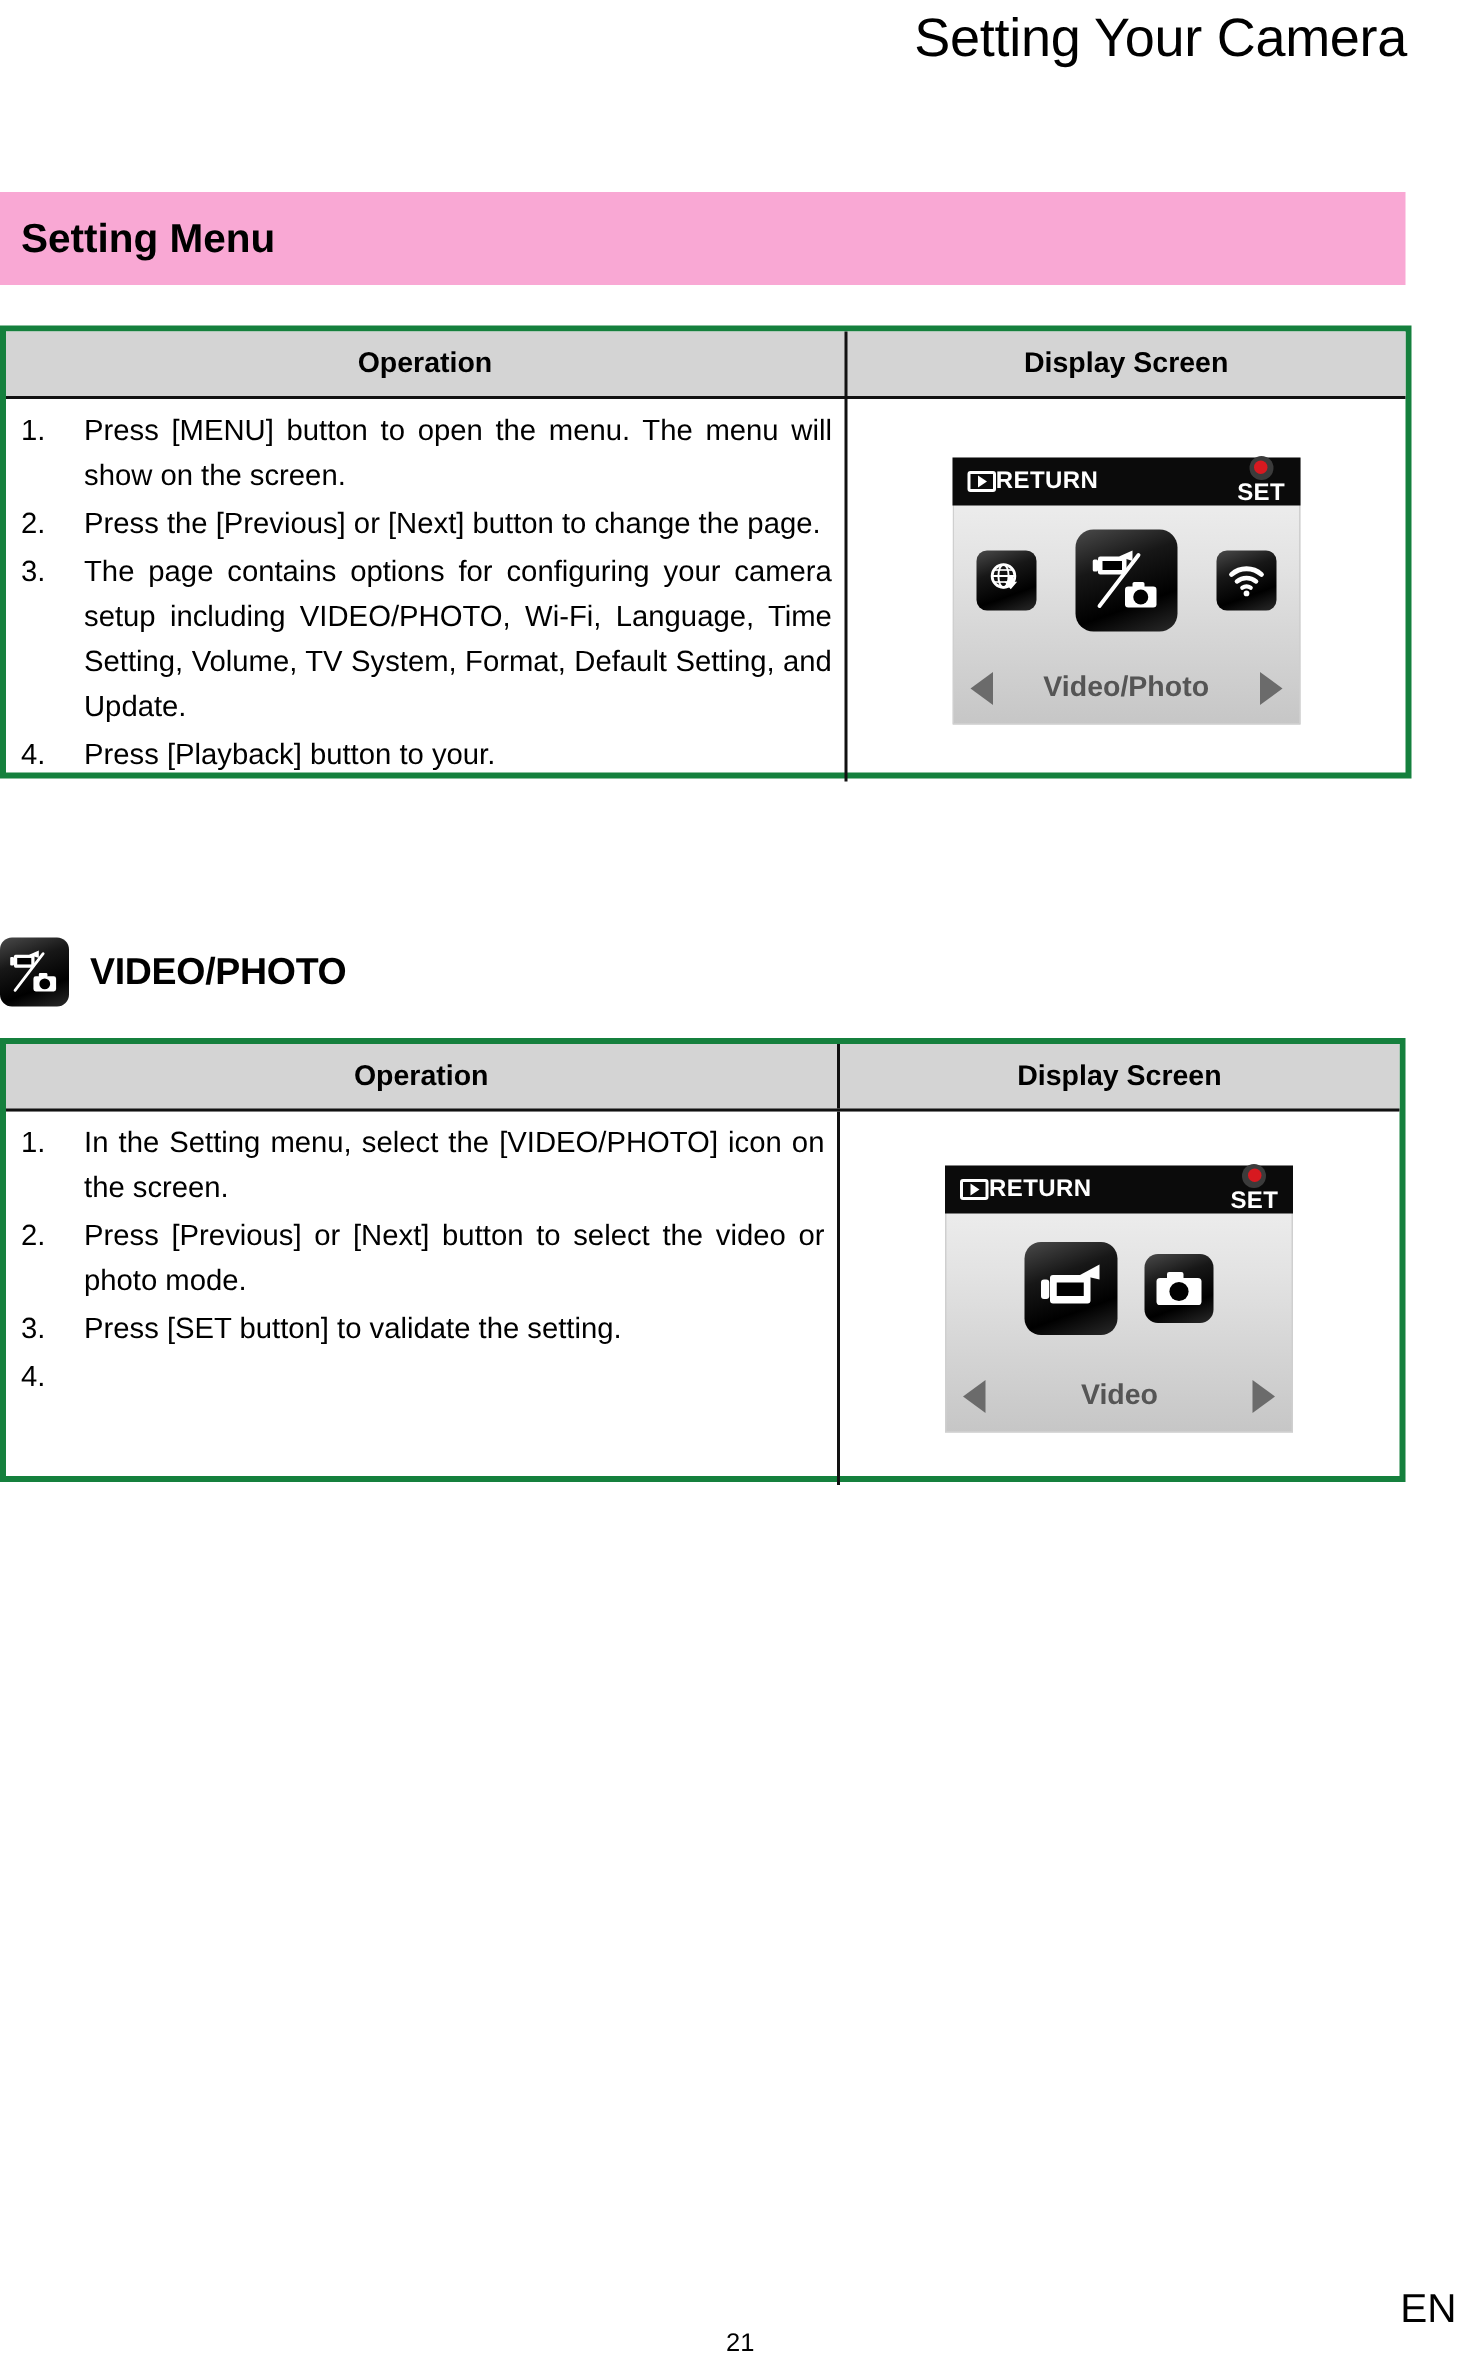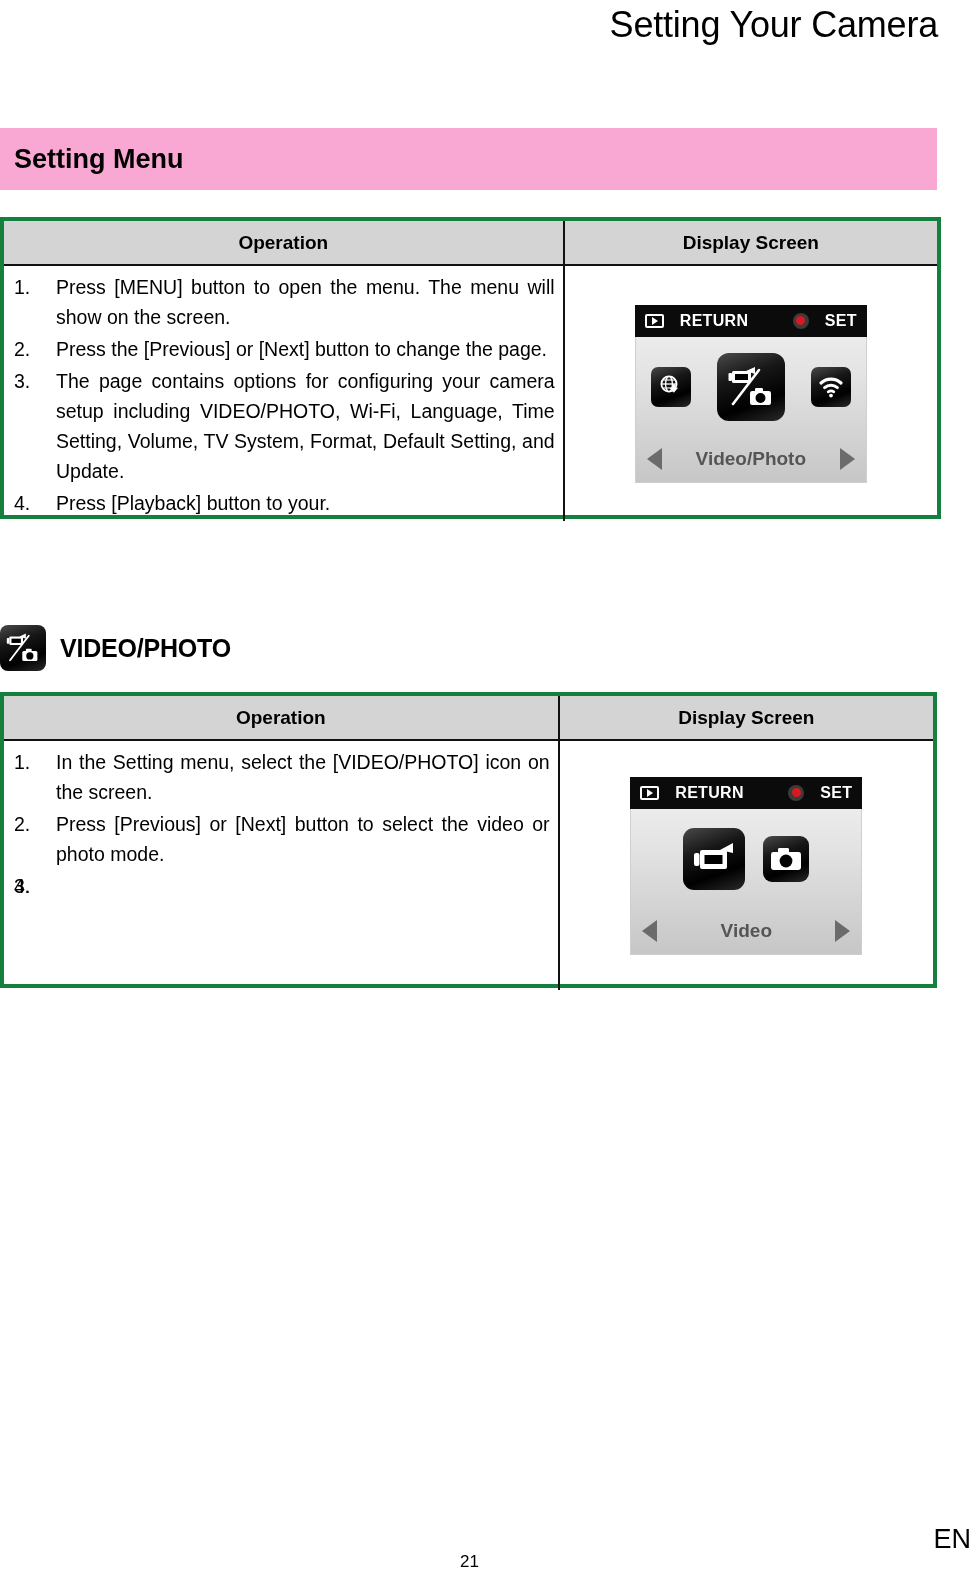"RETURN" .lcd .topbar .left, .lcd .topbar .right { gap: 16px -> 0 }
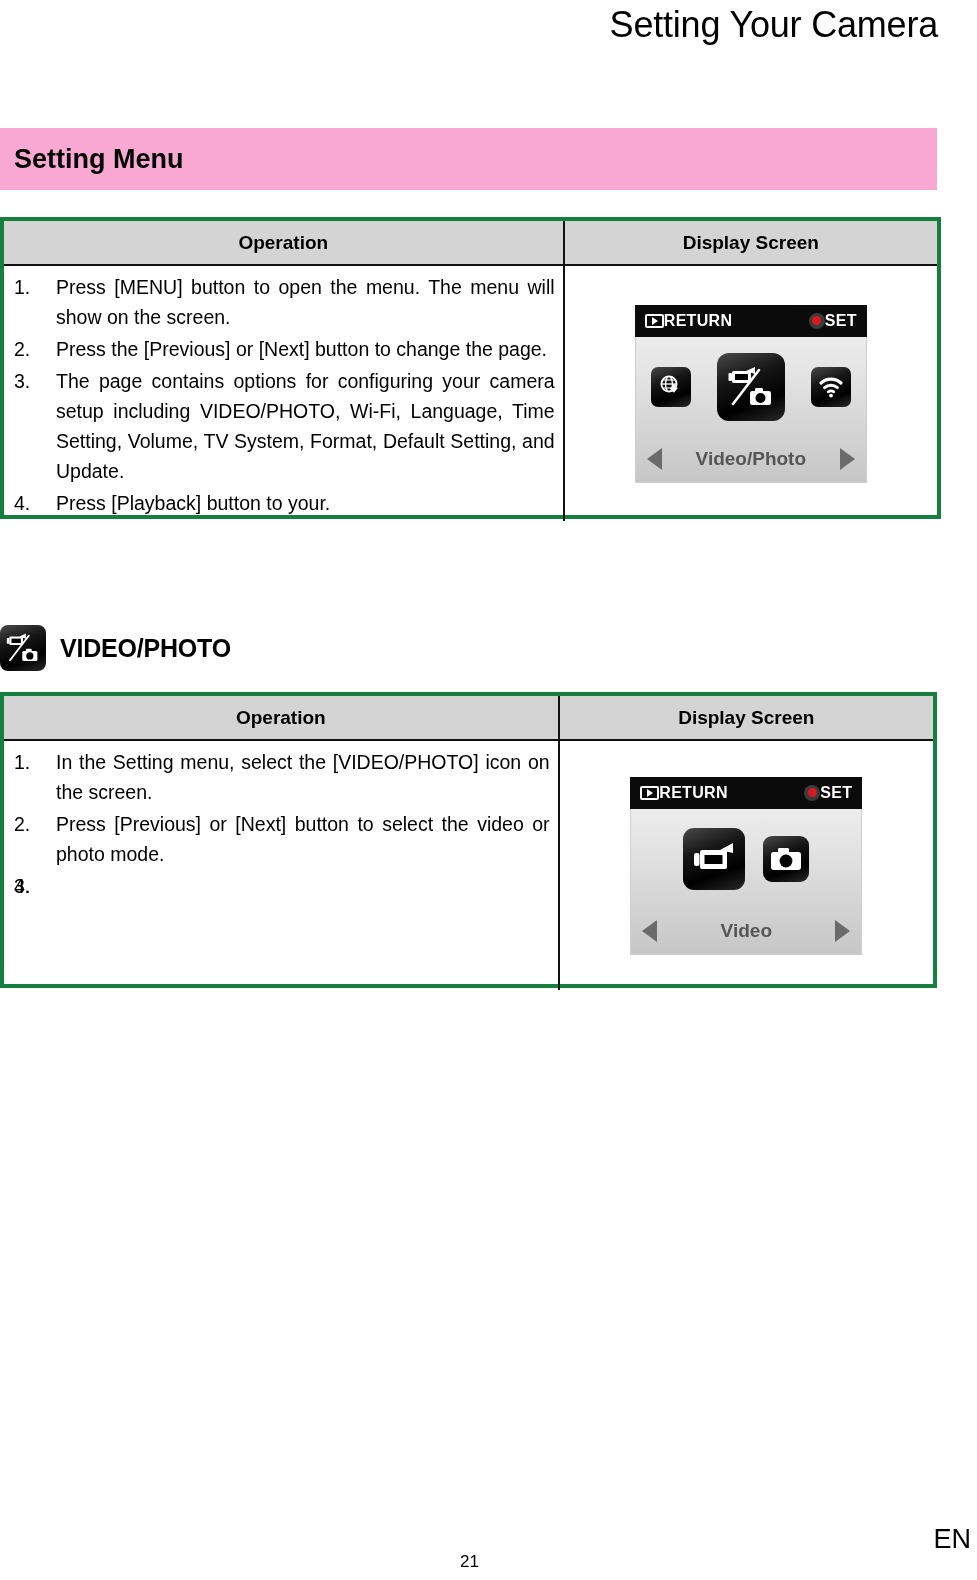"SET" .lcd .topbar .right { flex-direction: none -> column }
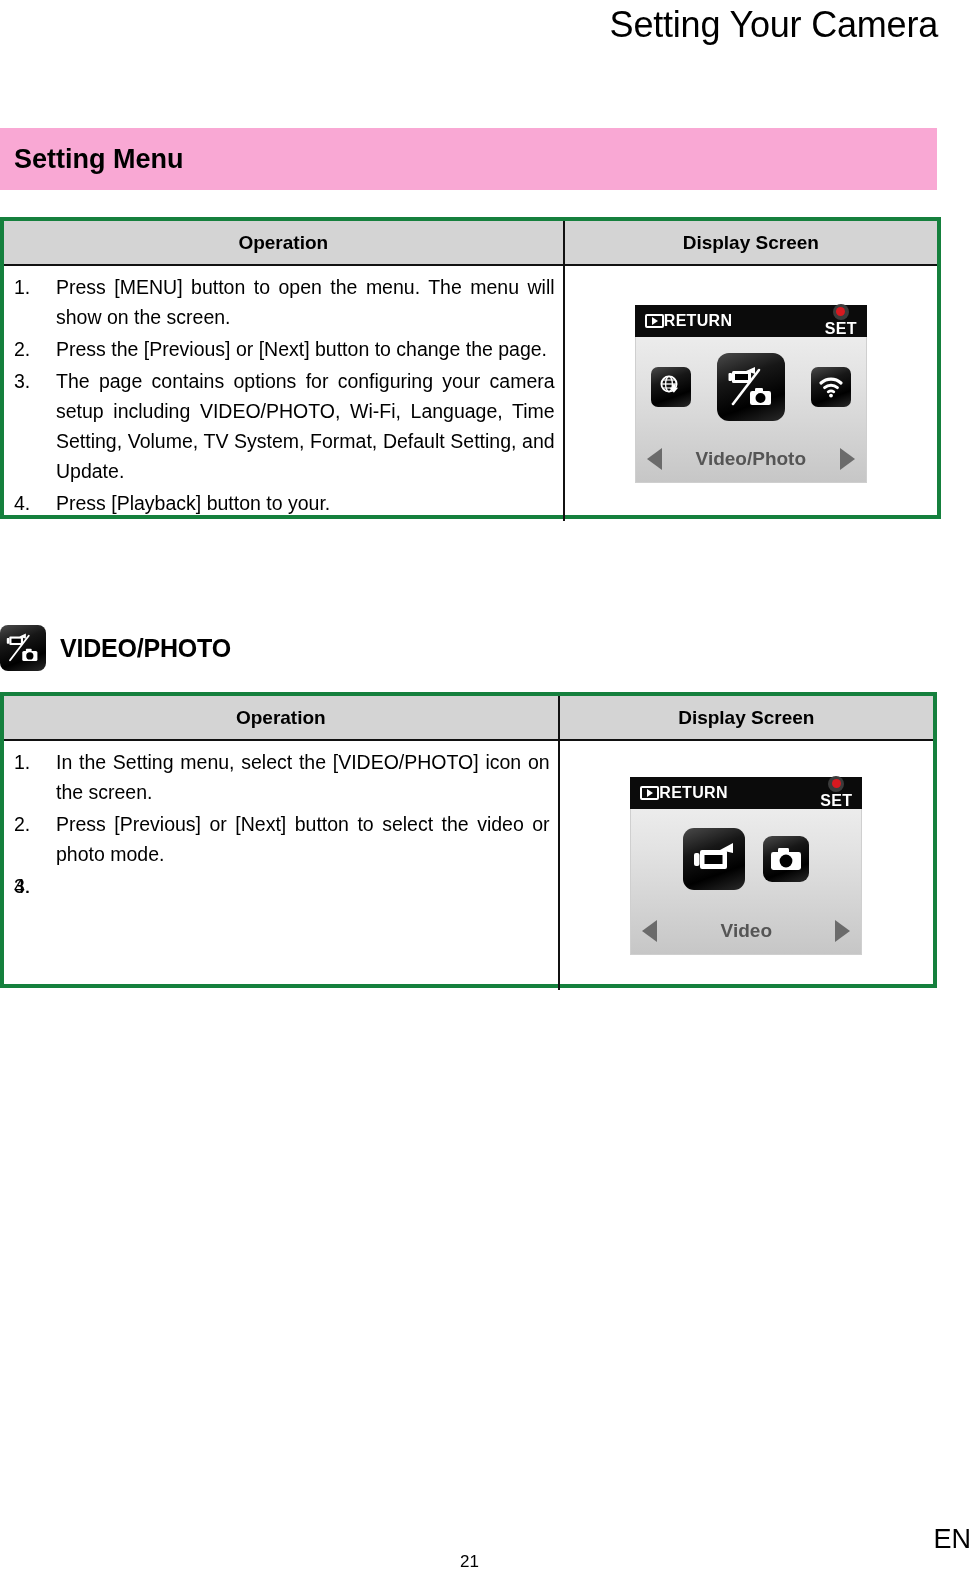"Press [SET button] to validate" span { html: none -> <span>Press [SET button] to validate the setting.</span> }
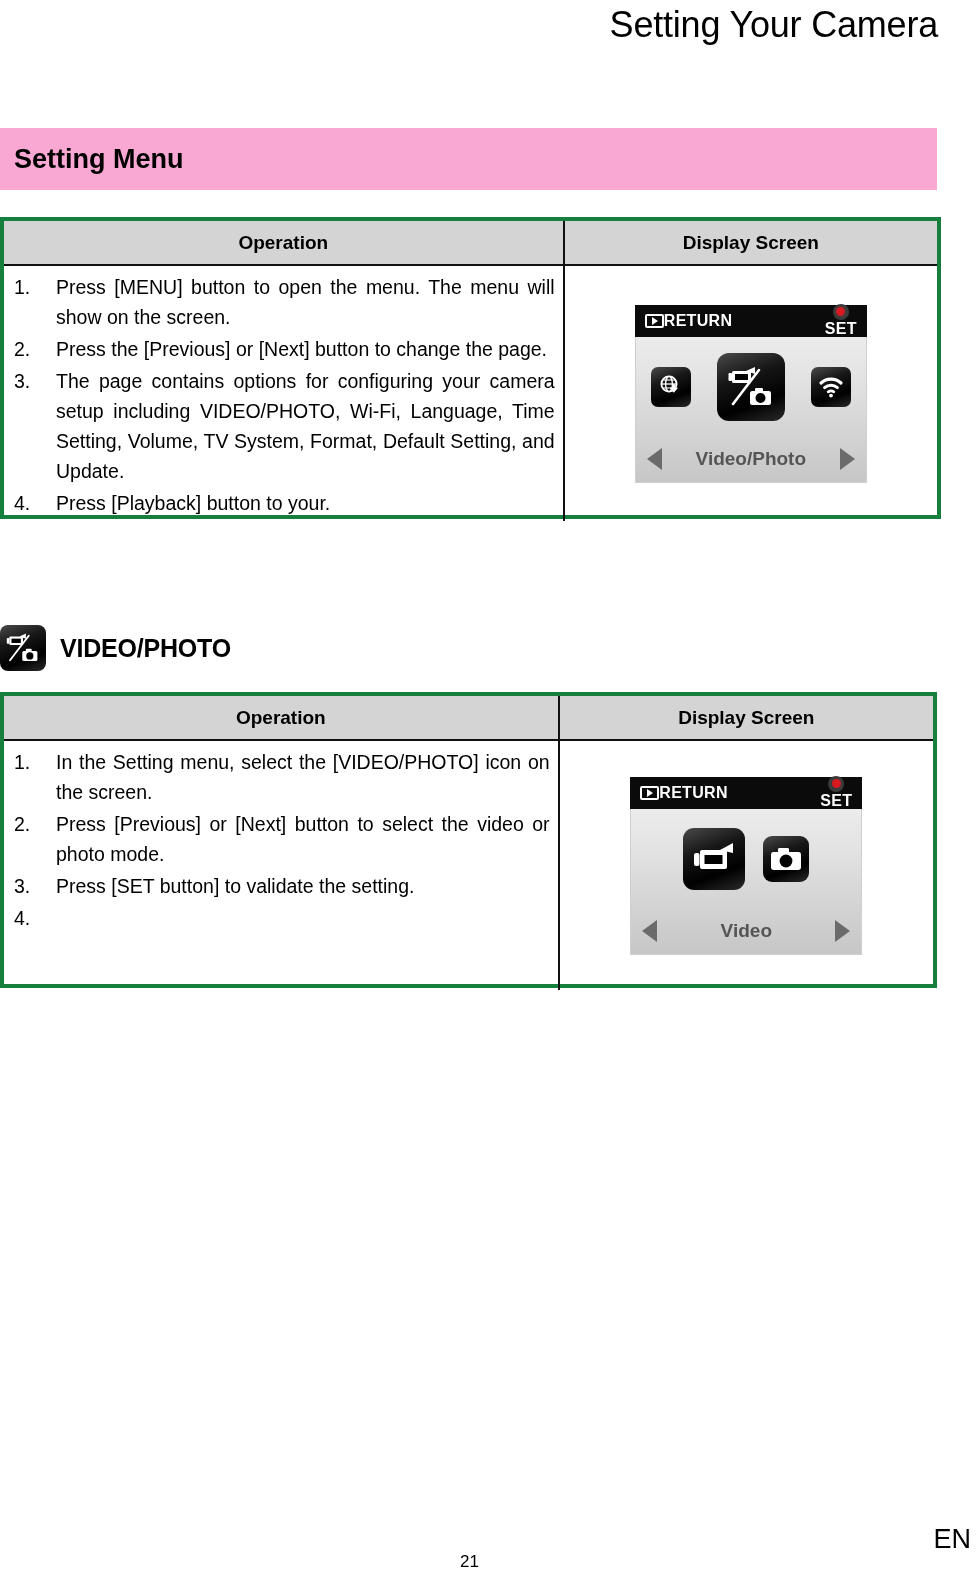"21" .pagenum { padding-left: none -> 24px }
